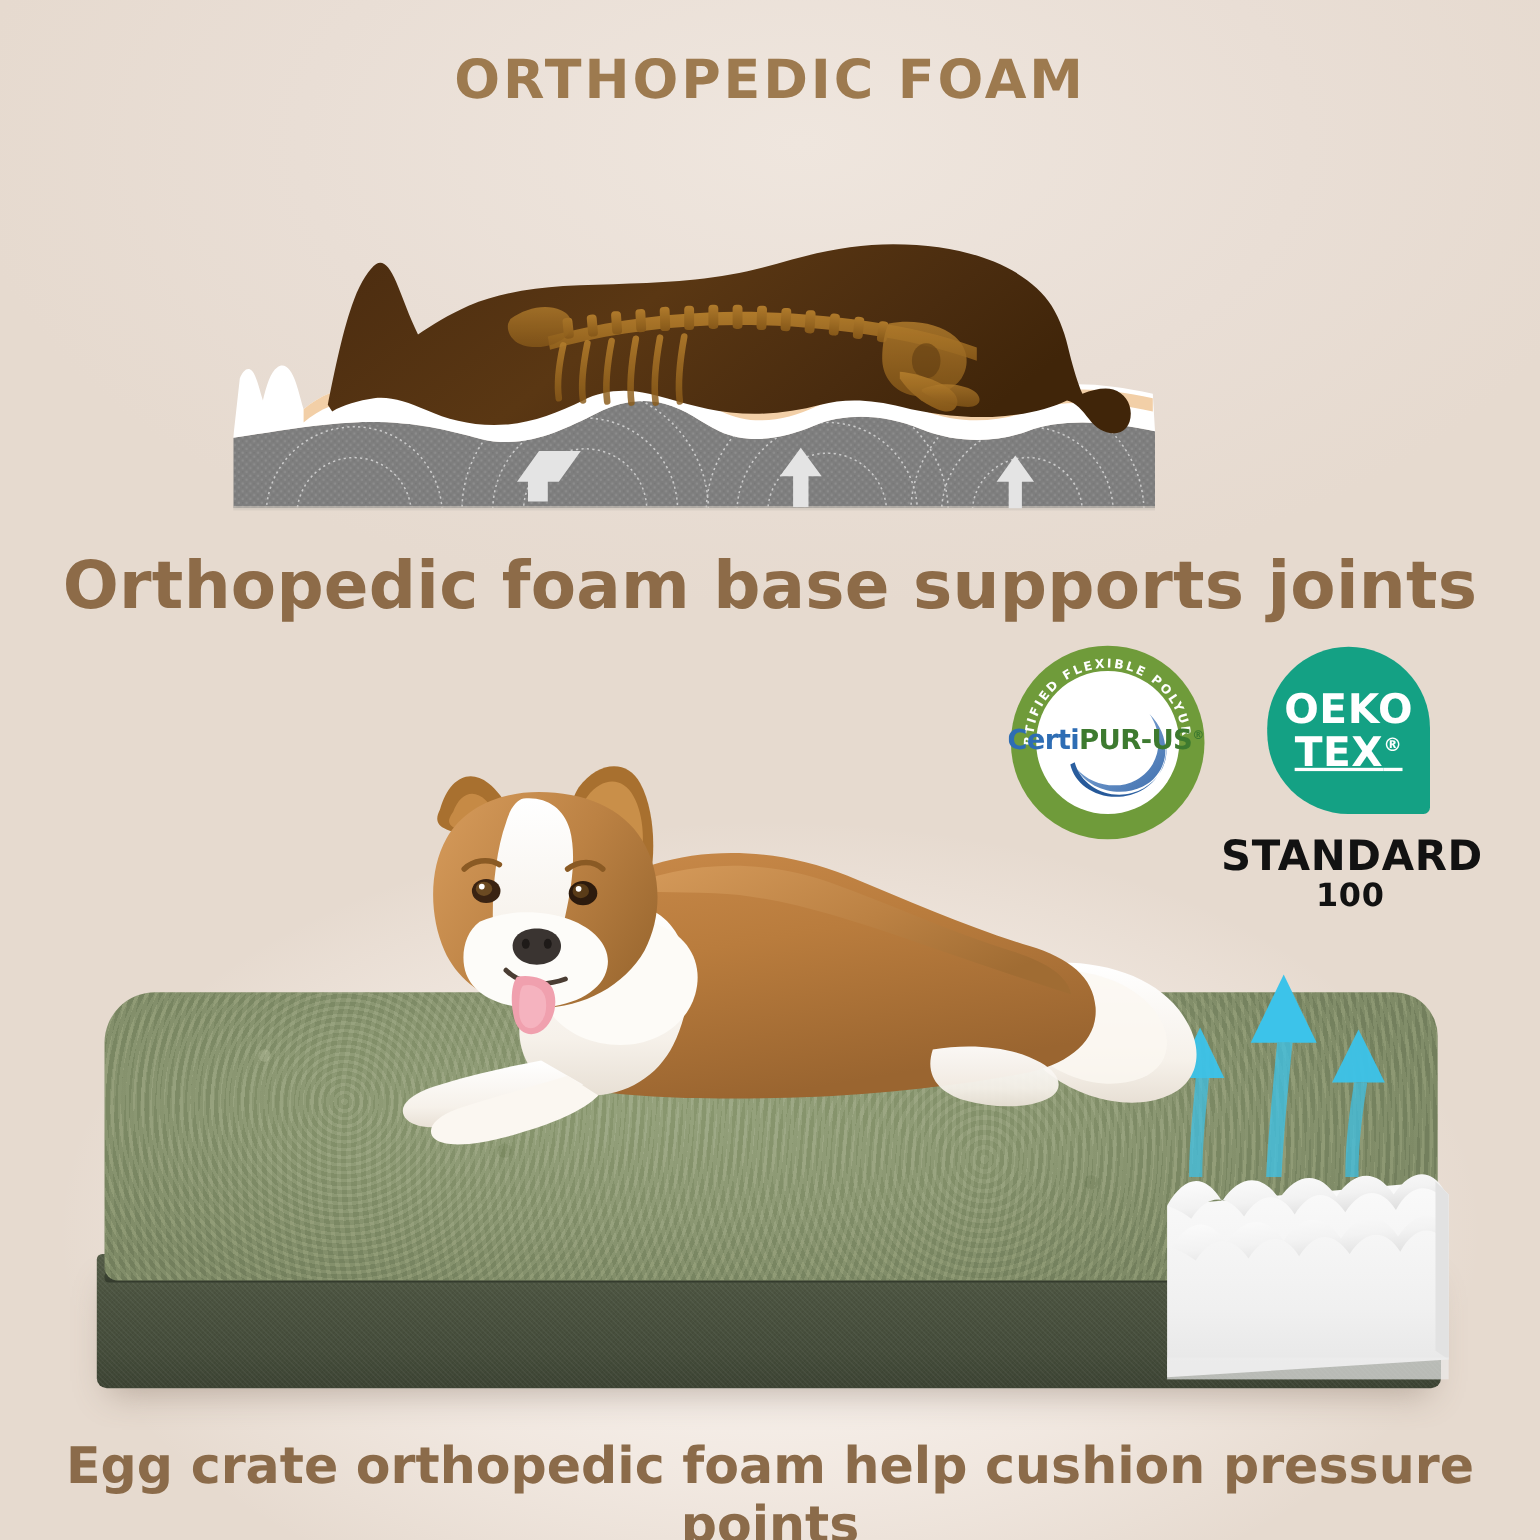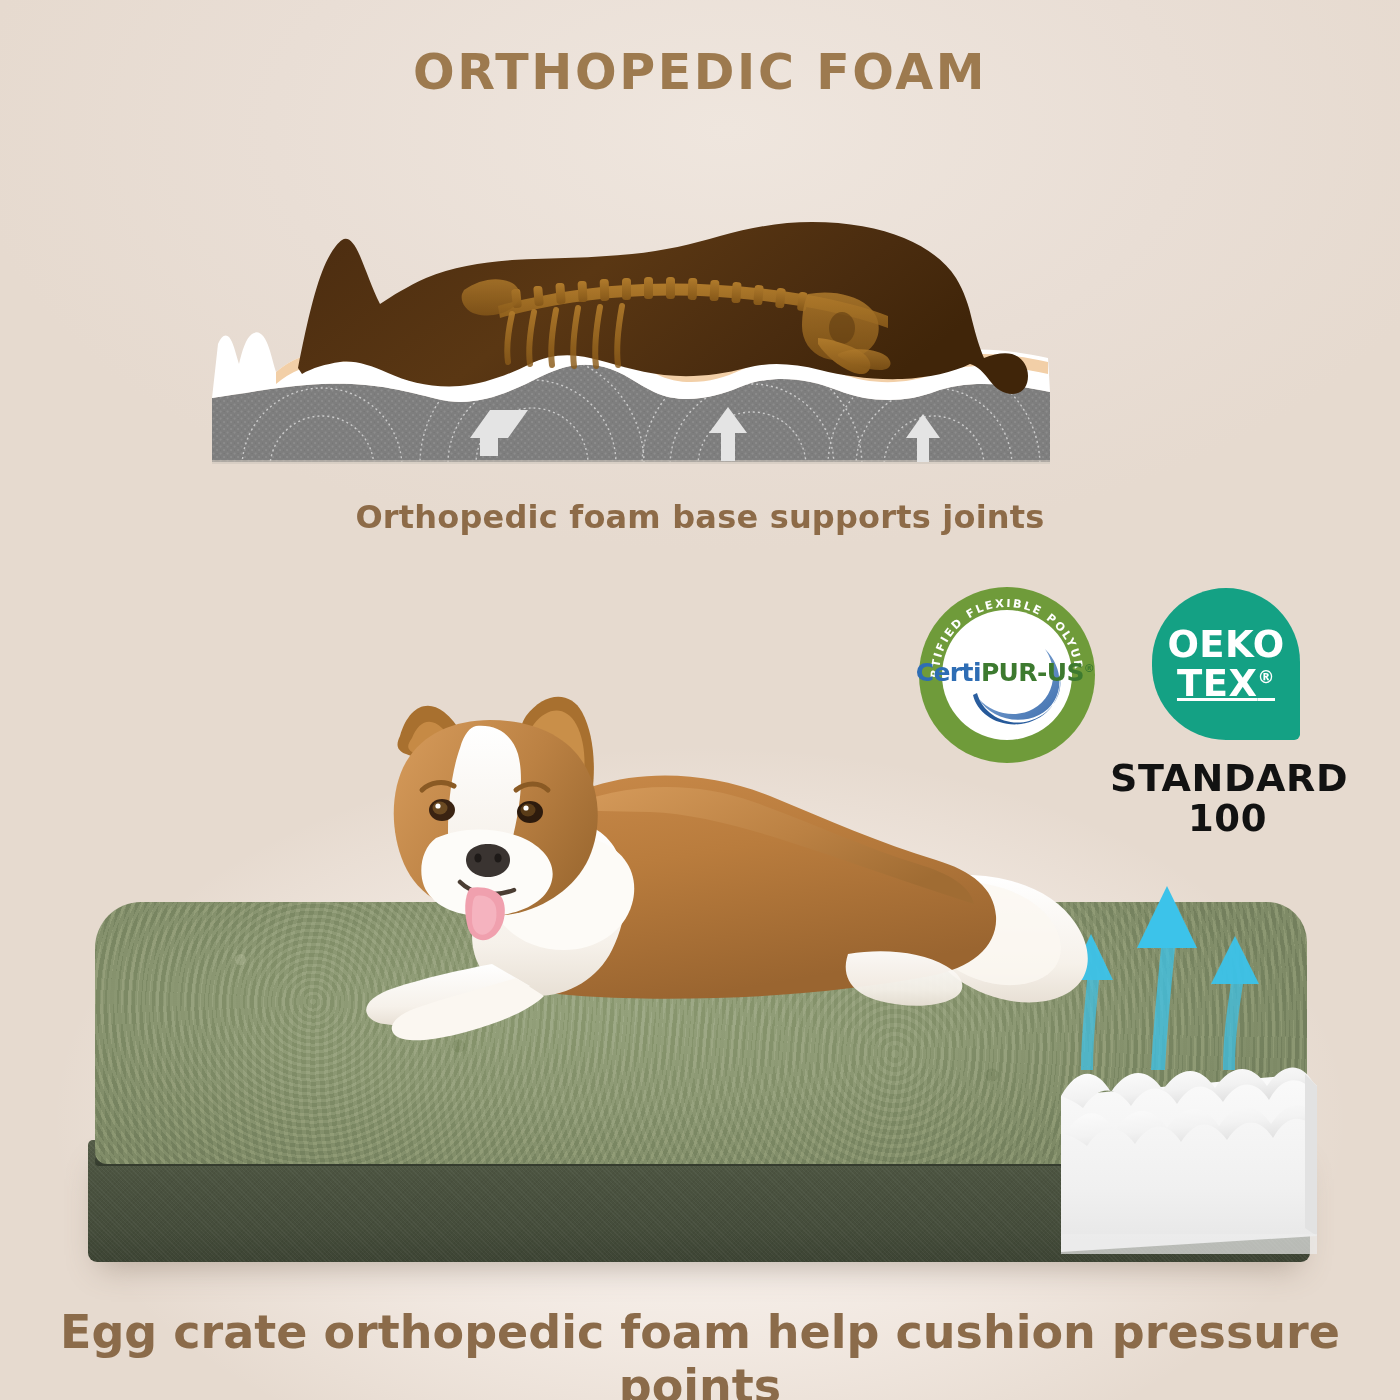"Orthopedic foam base supports joints" .cap1 { font-size: 32px -> 60px }
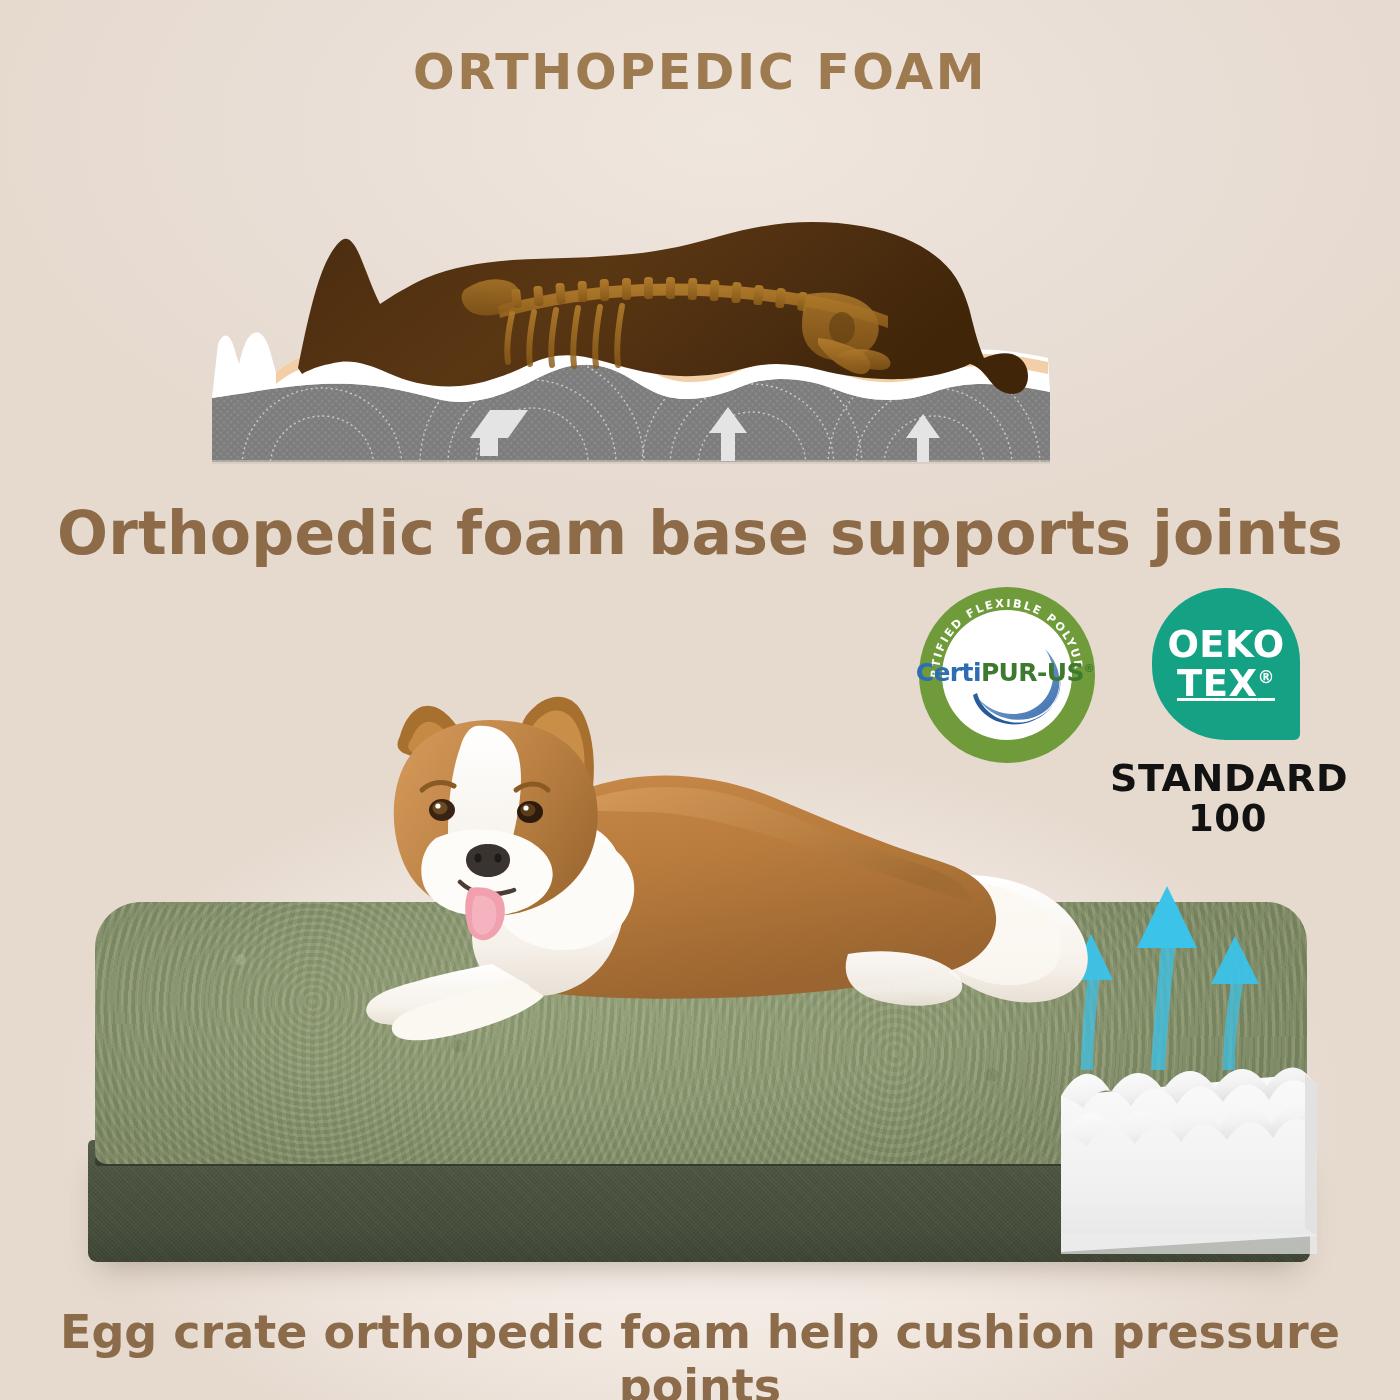"100" .std .s2 { font-size: 37px -> 29px }
